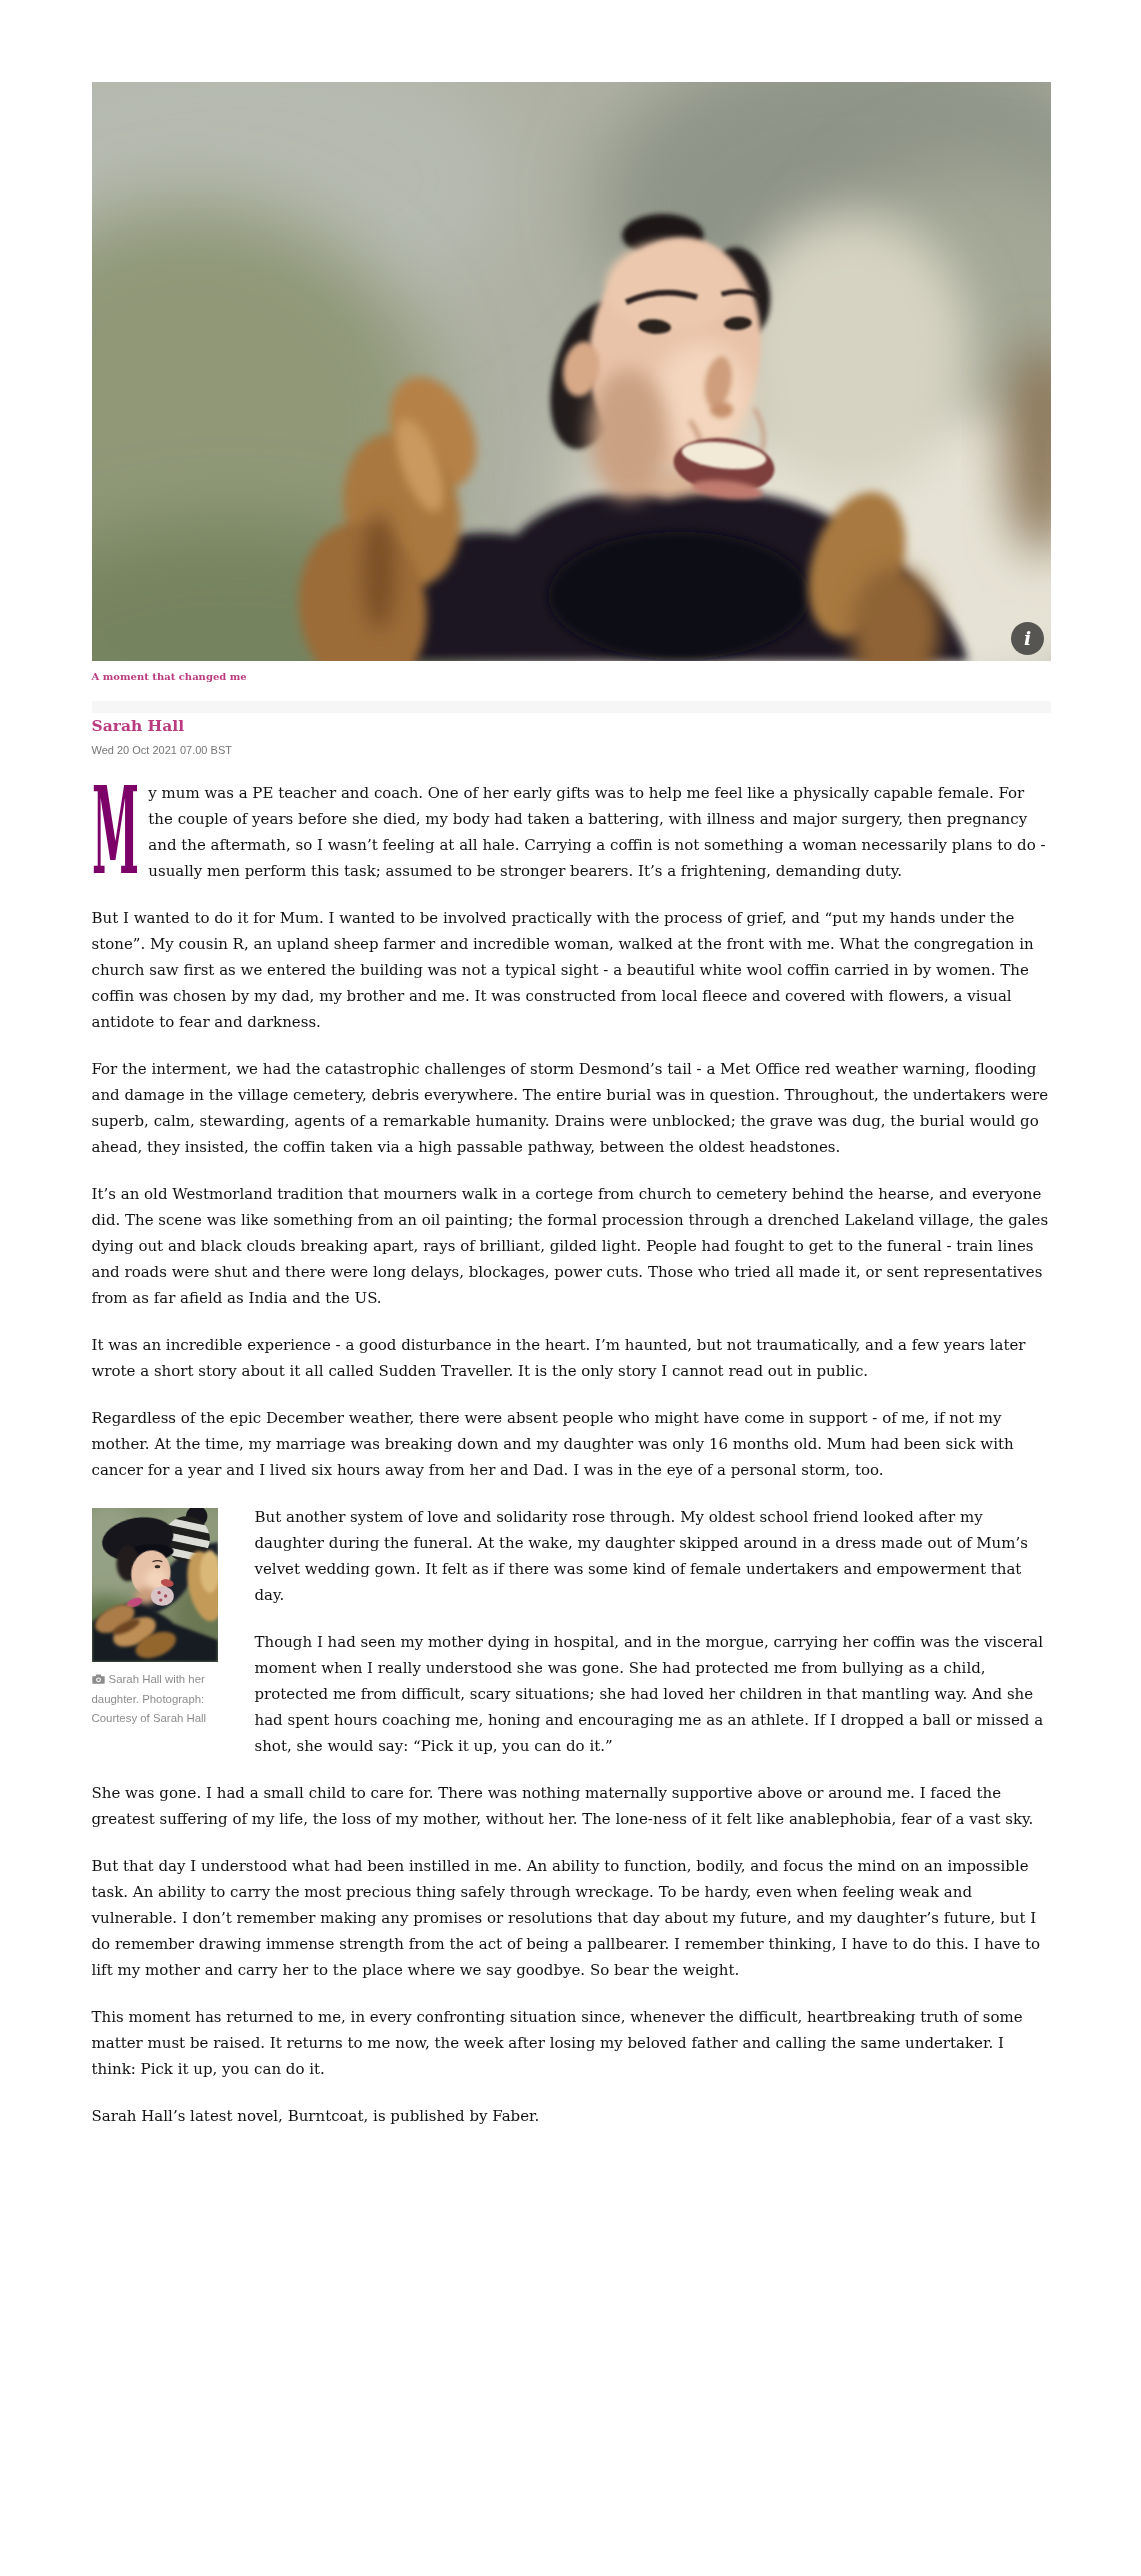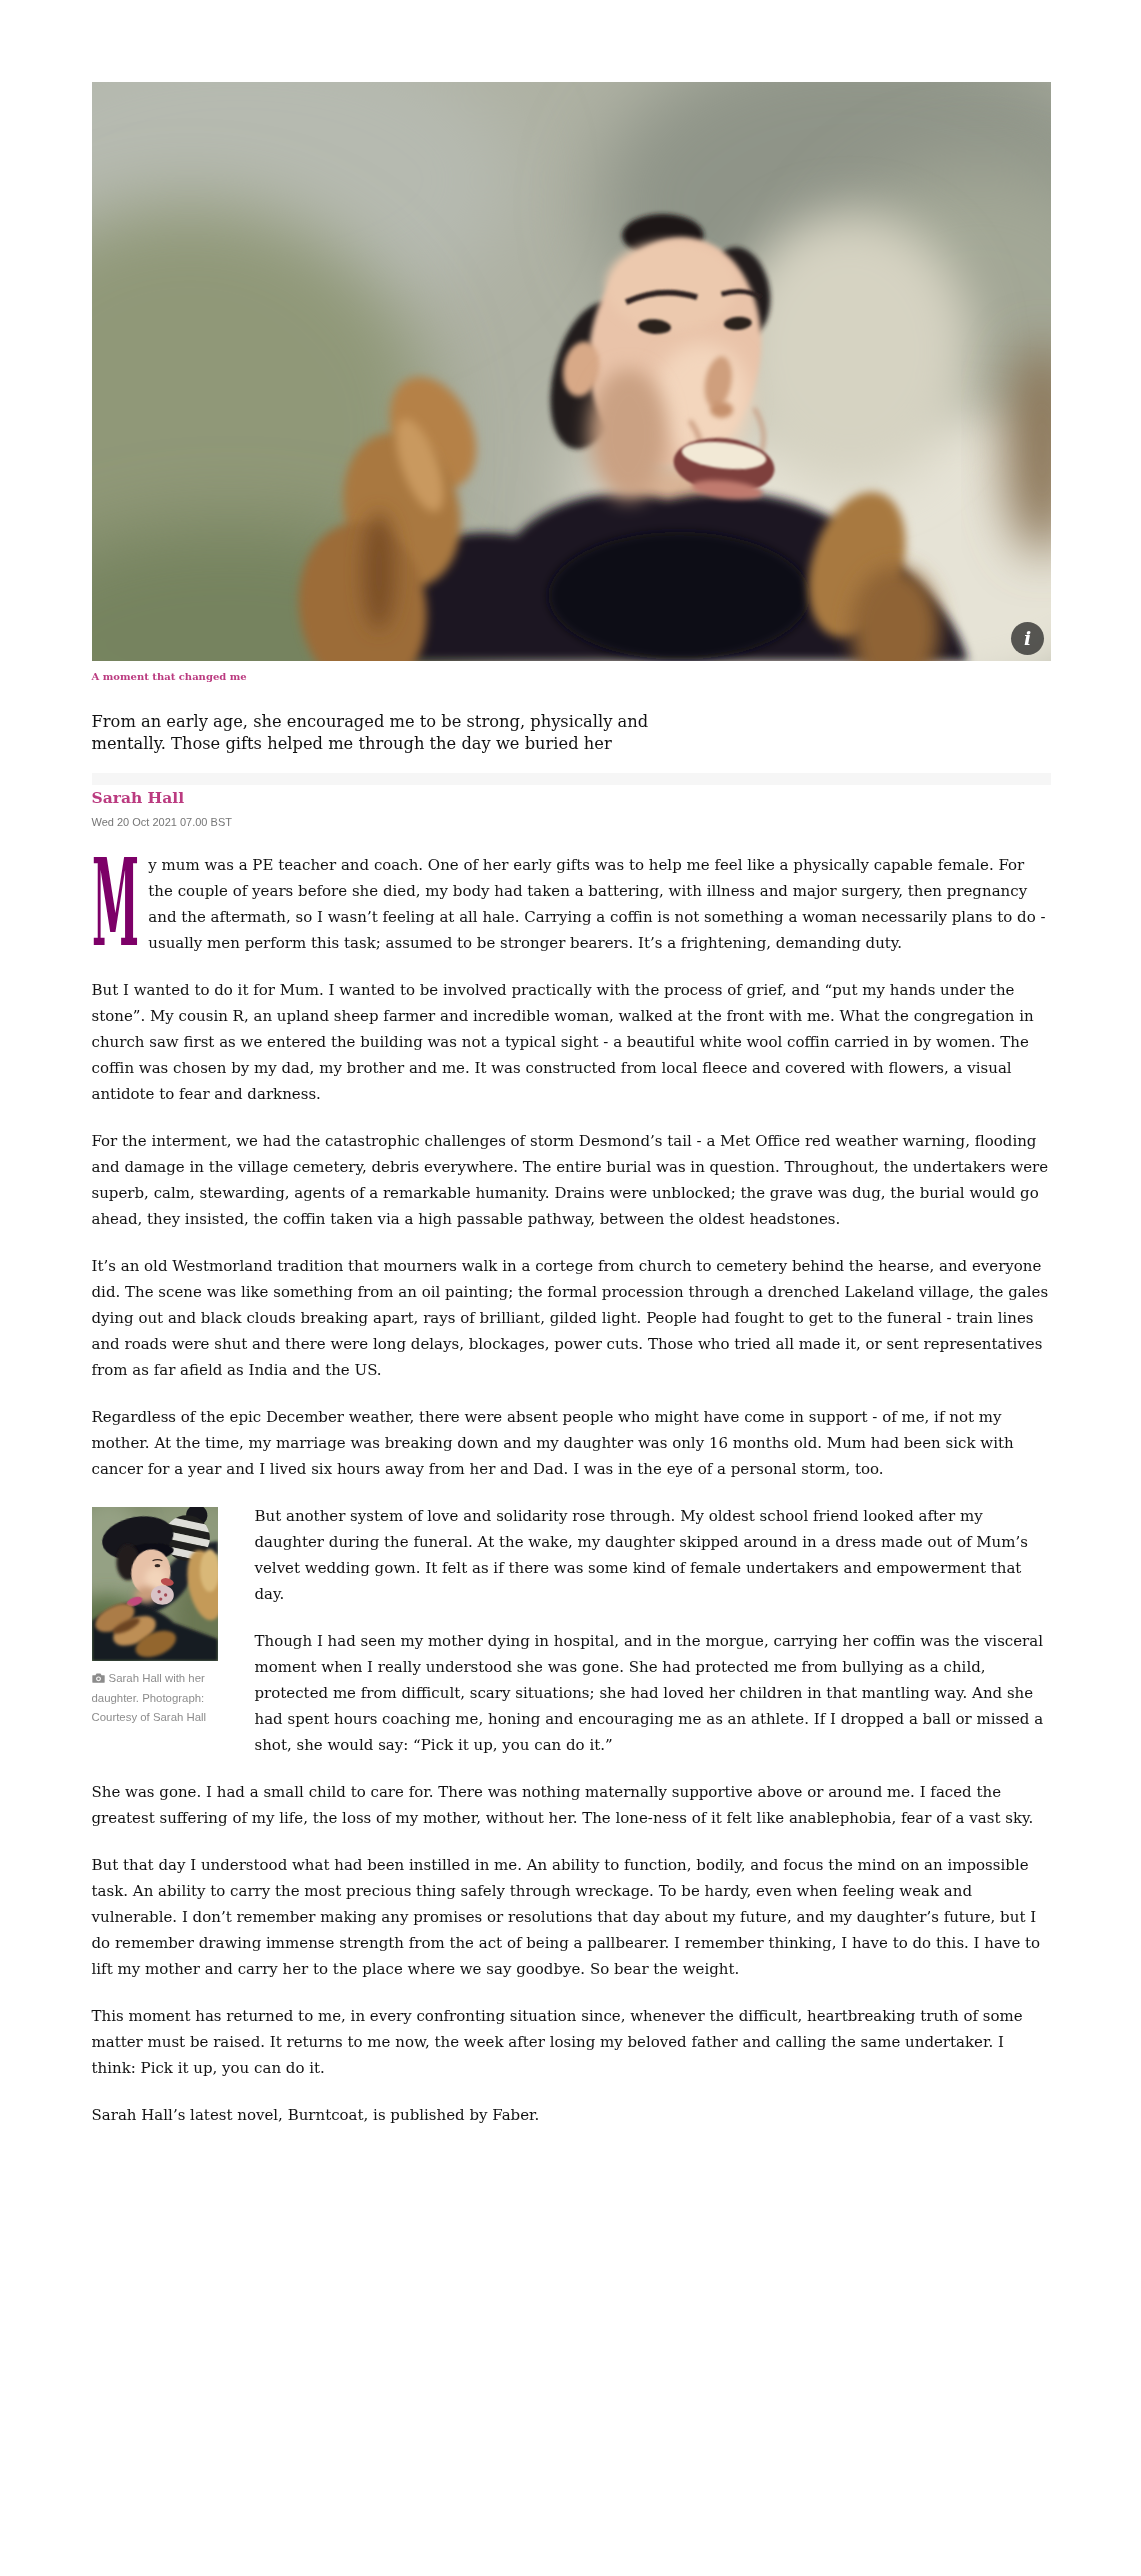"From an early age, she" div.standfirst { html: <div>From an early age, she encouraged me to be strong, physically and mentally. Those gifts helped me through the day we buried her</div> -> none }
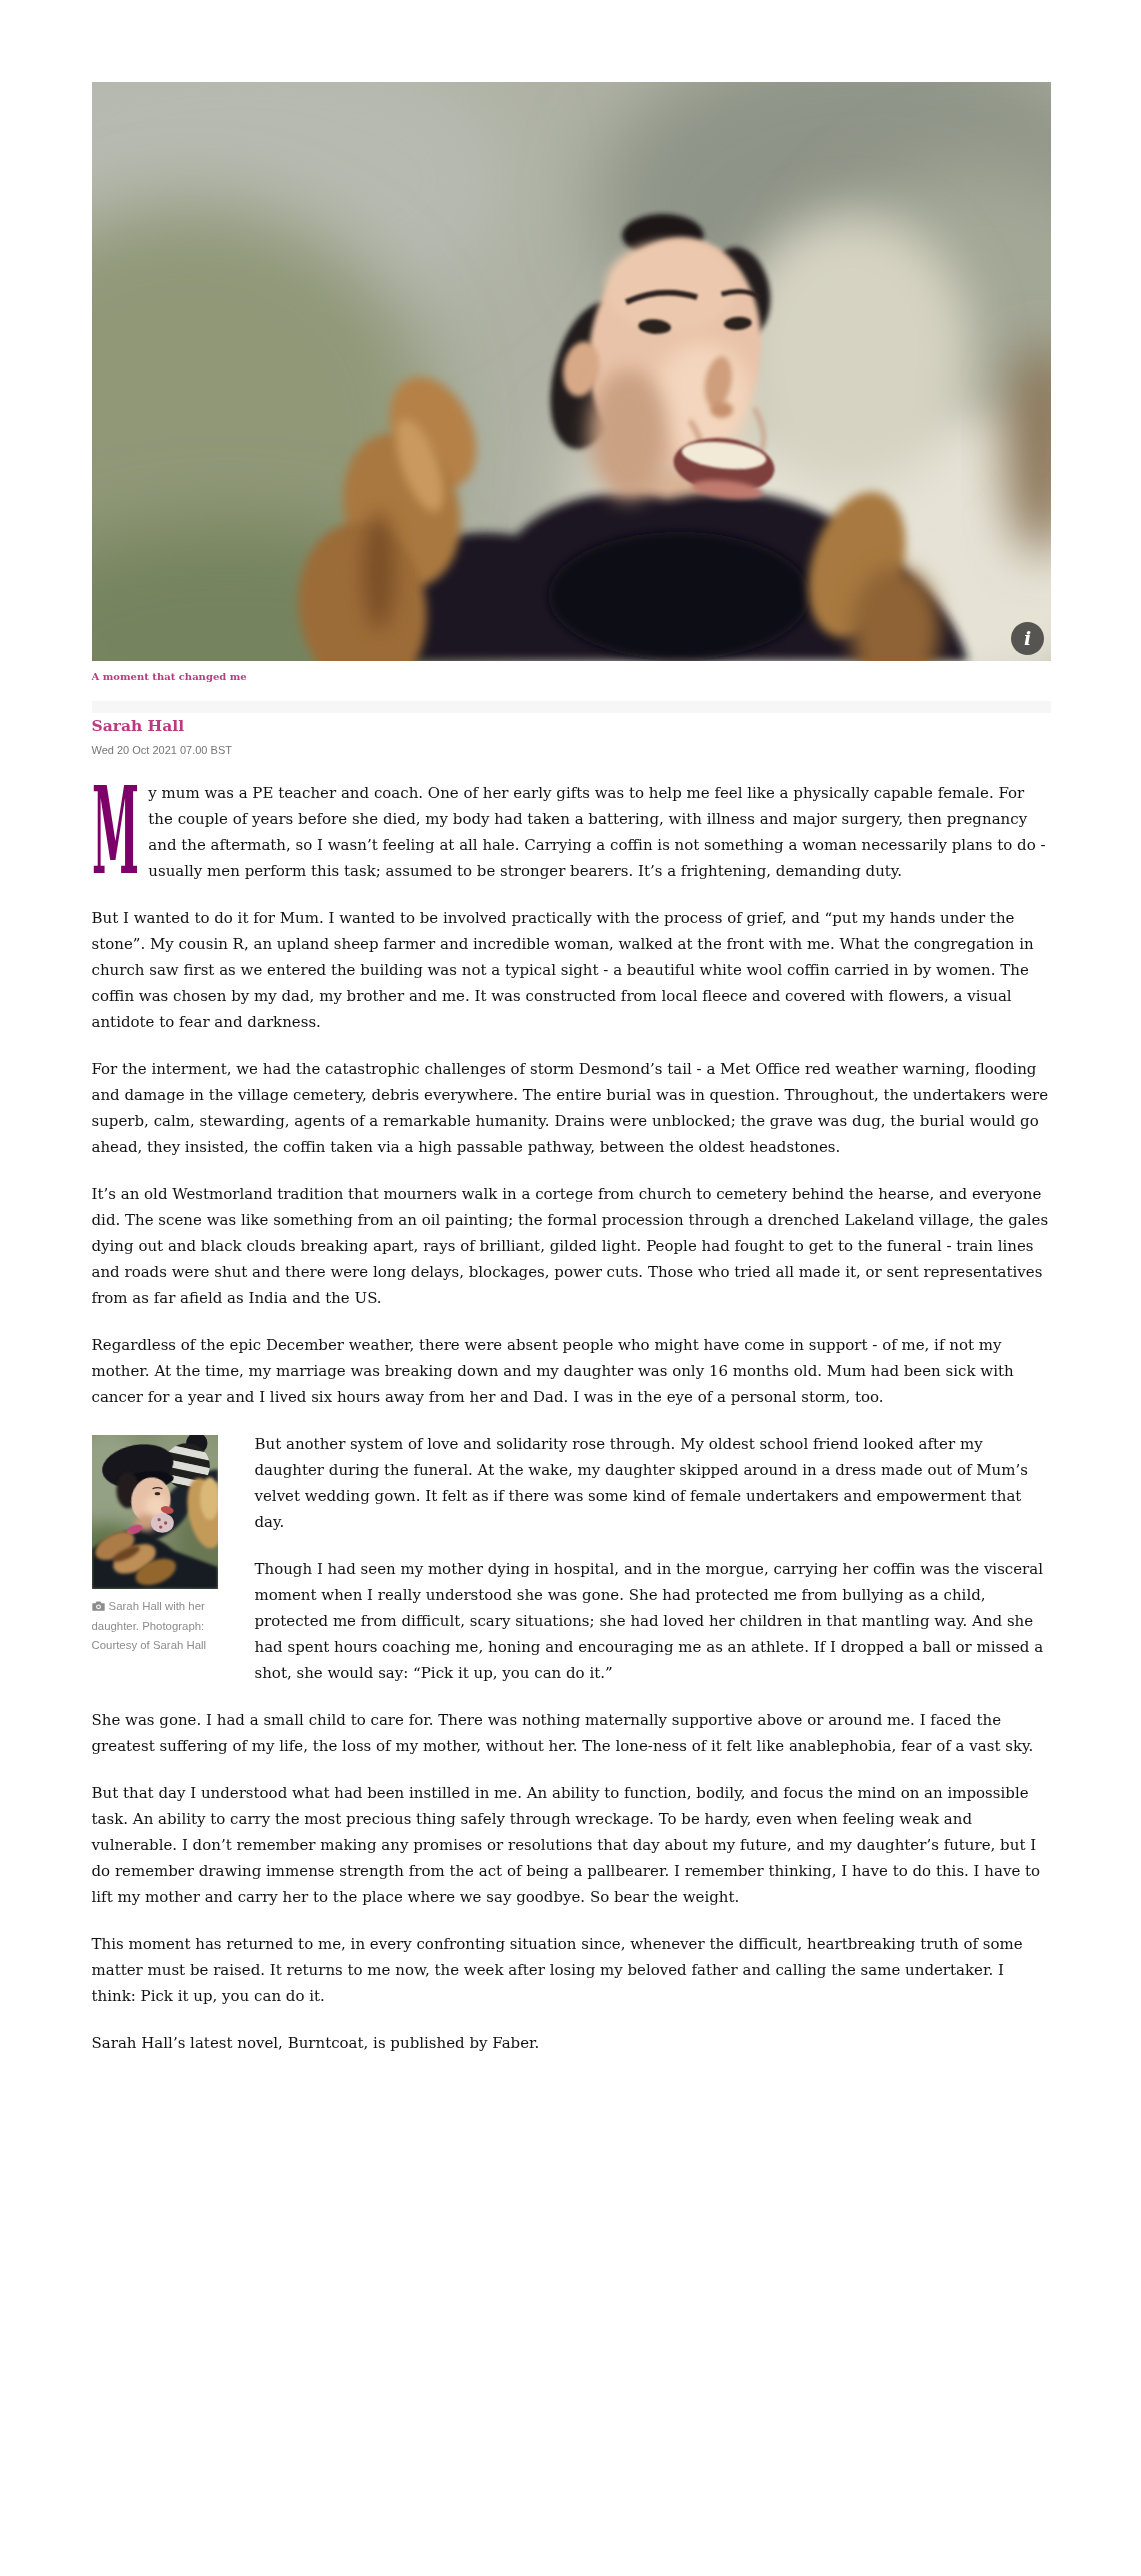"It was an incredible experience" p { html: none -> <p>It was an incredible experience - a good disturbance in the heart. I’m haunted, but not traumatically, and a few years later wrote a short story about it all called Sudden Traveller. It is the only story I cannot read out in public.</p> }
